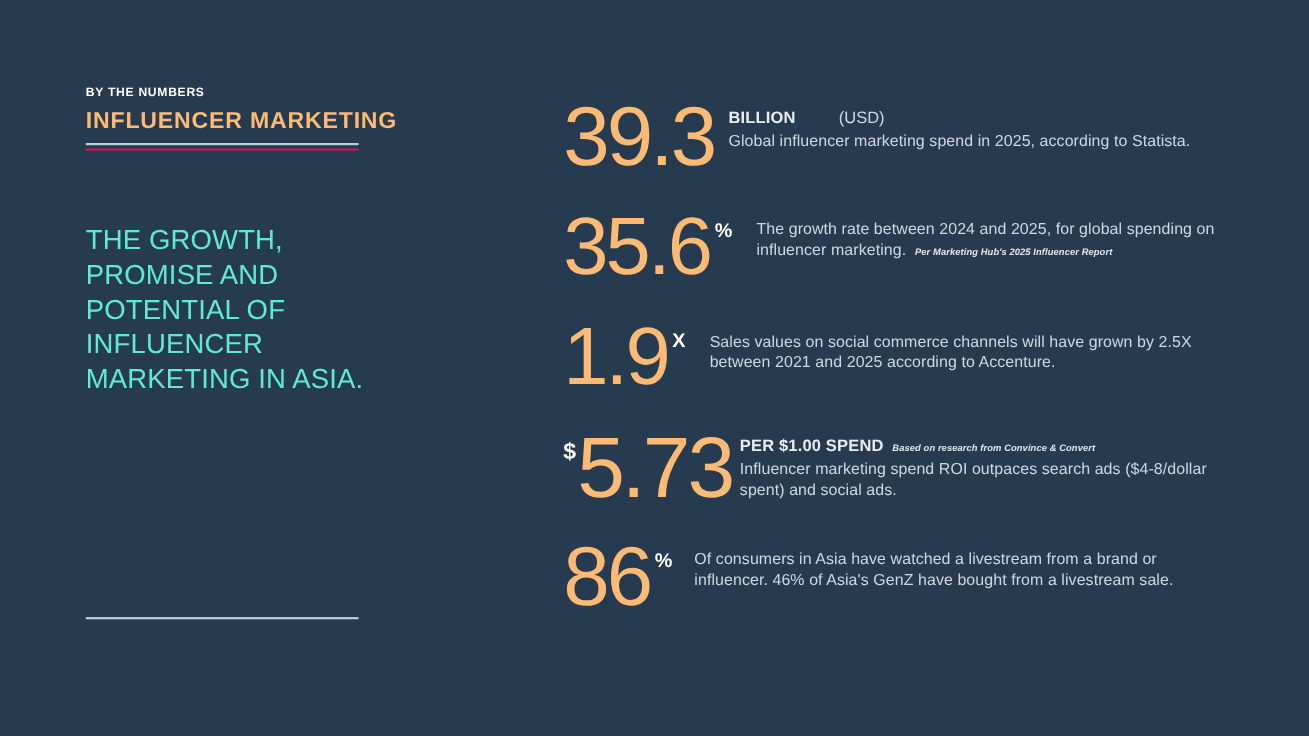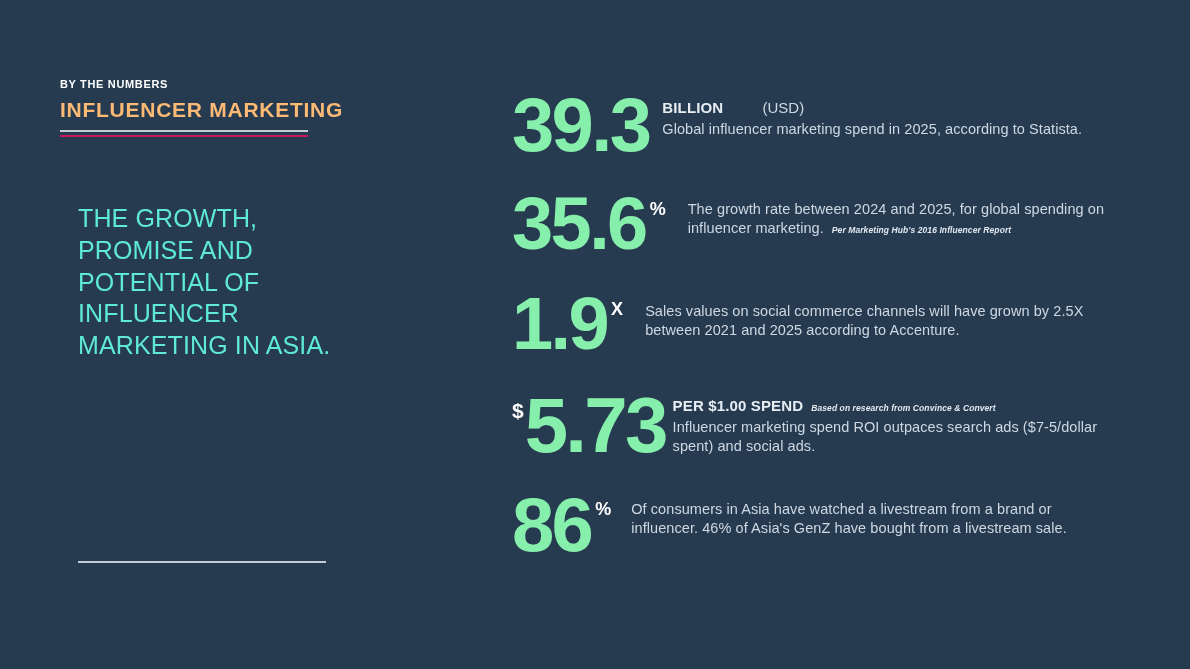"BY THE NUMBERS" .left-col { left: 60px -> 78px }
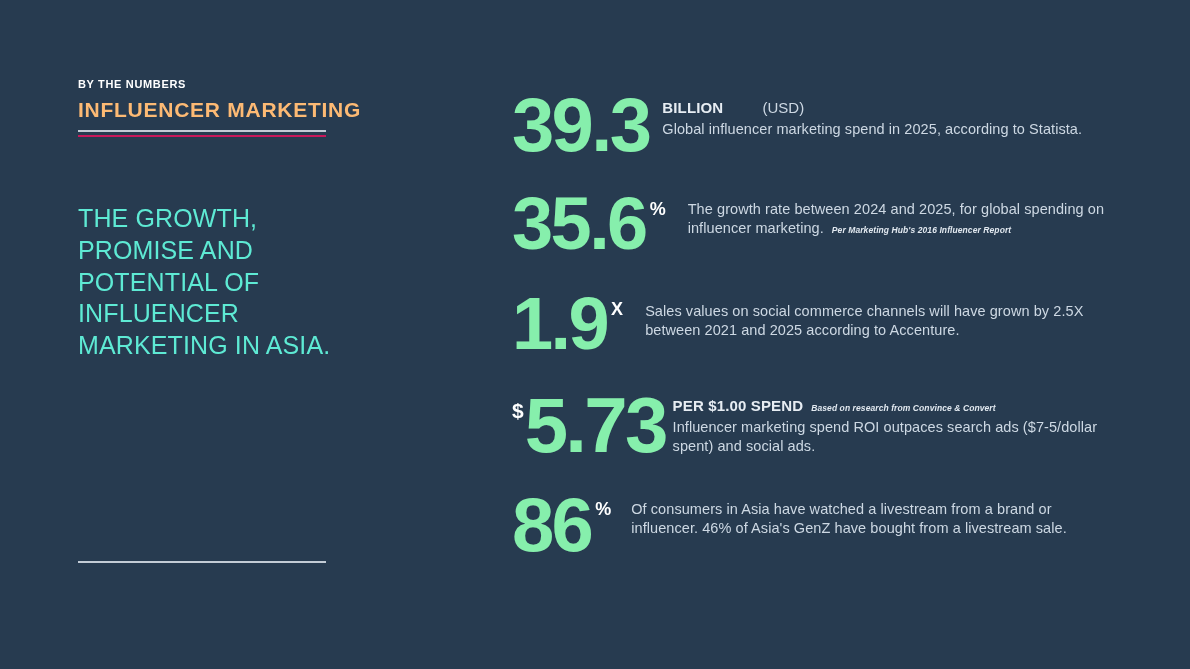"39.3" .stat-number { color: #86efac -> #fdba74; font-weight: bold -> normal }
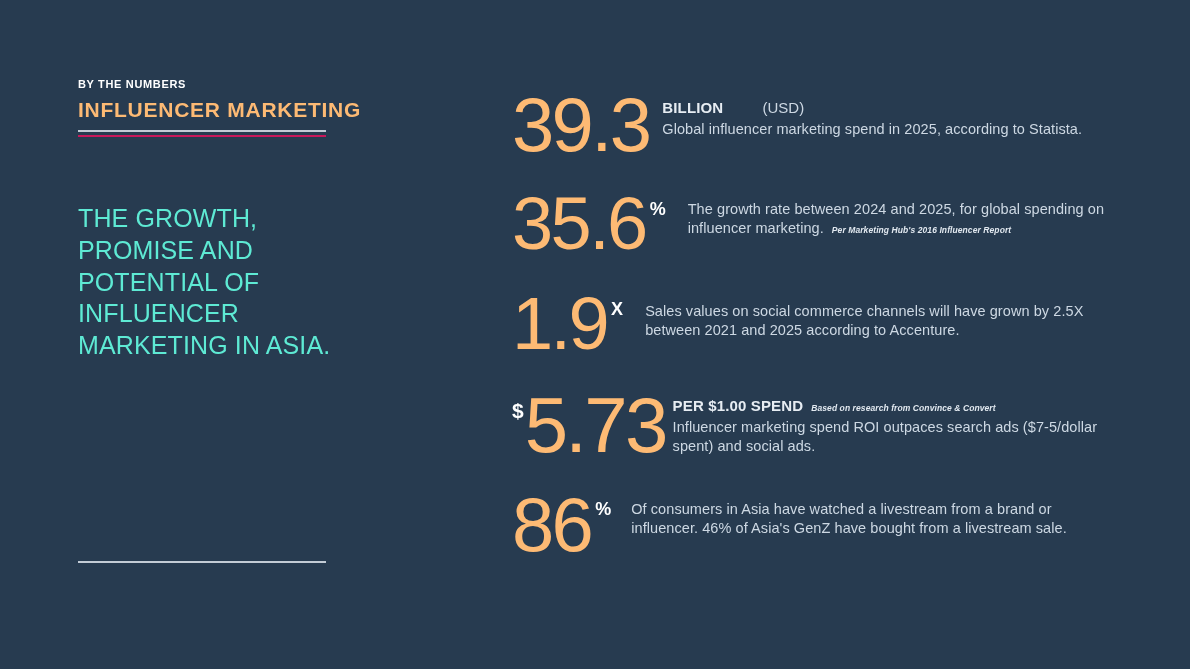"Per Marketing Hub's 2016 Influencer" span.source-note { text: 2016 -> 2025 }
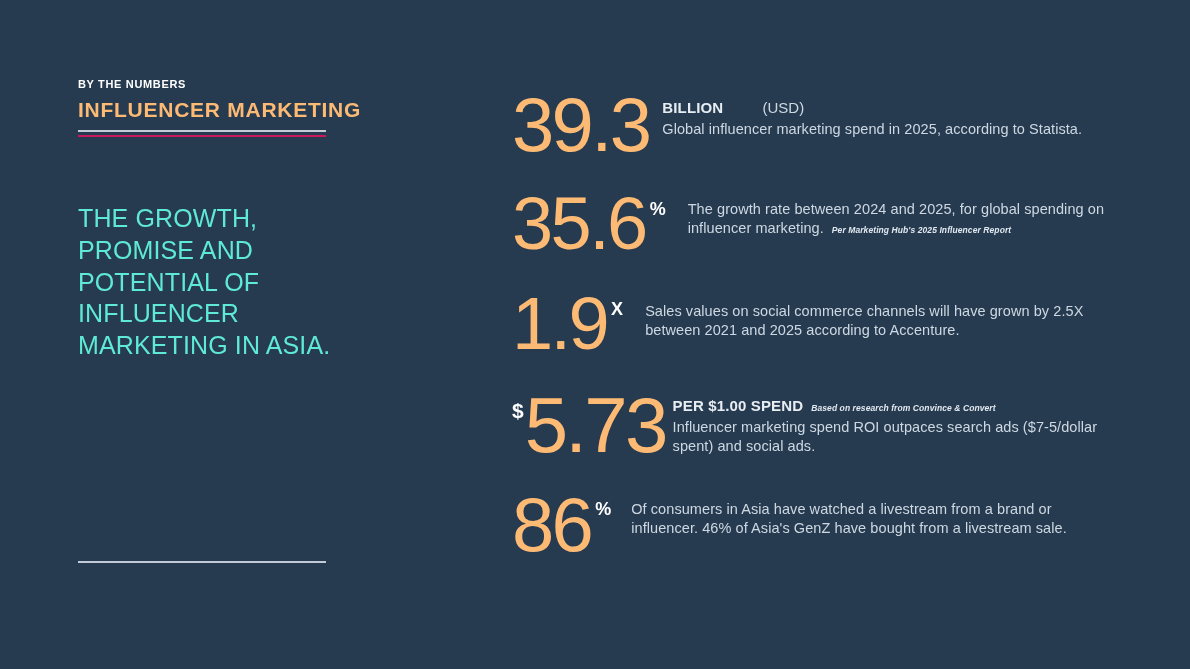"Influencer marketing spend ROI outpaces" div.stat-text { text: $7-5/dollar -> $4-8/dollar }
